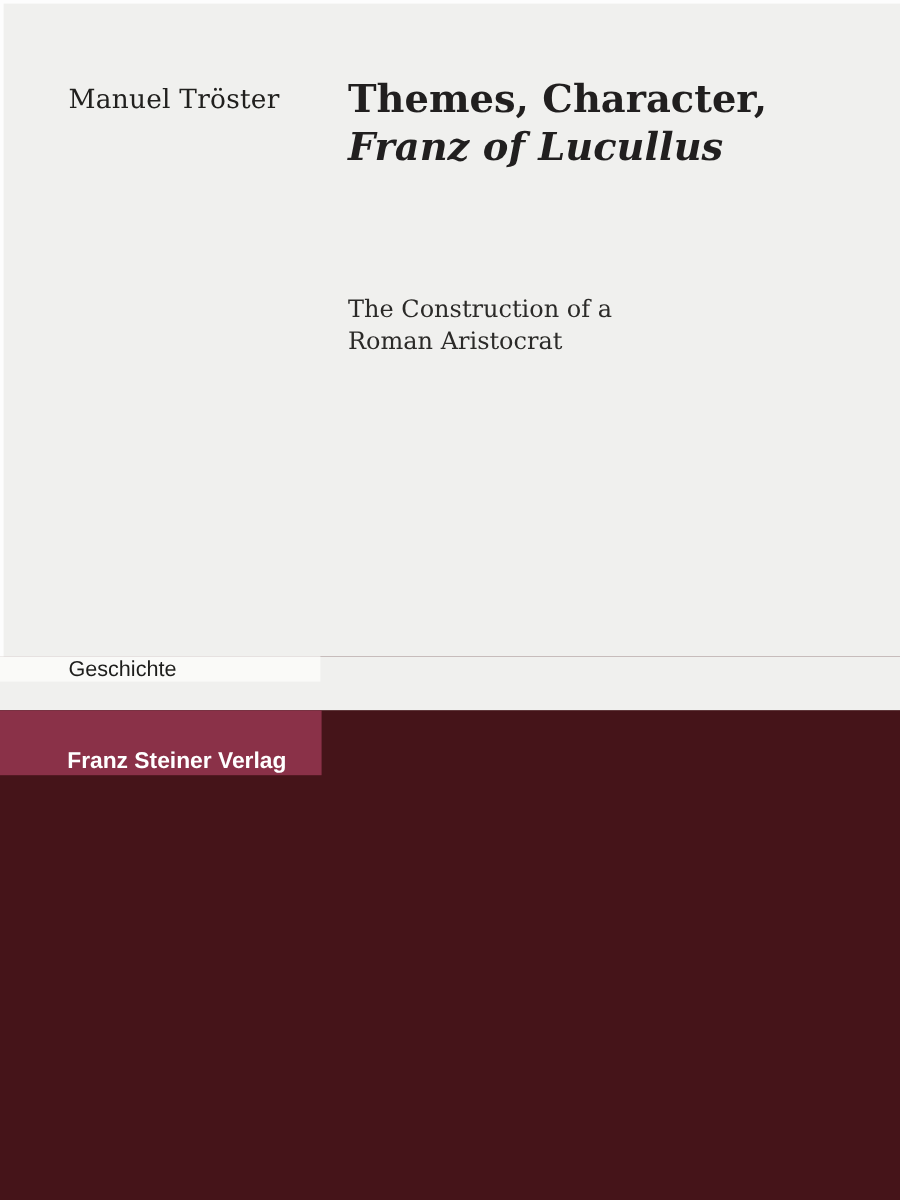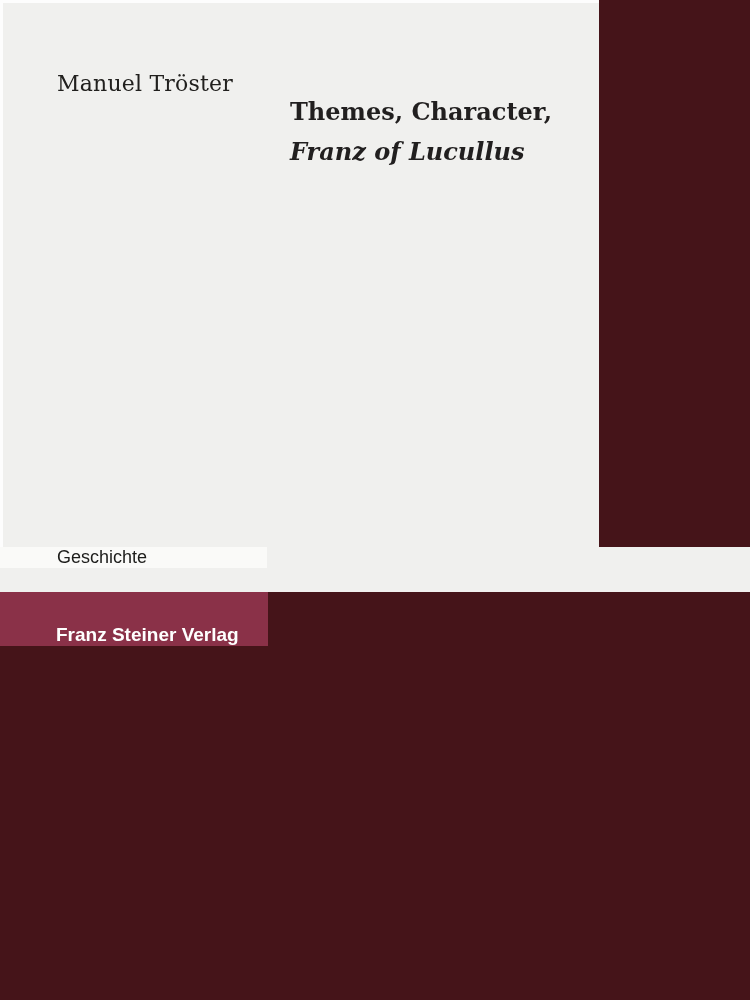"Manuel Tröster" .top-panel { width: 599px -> 750px }
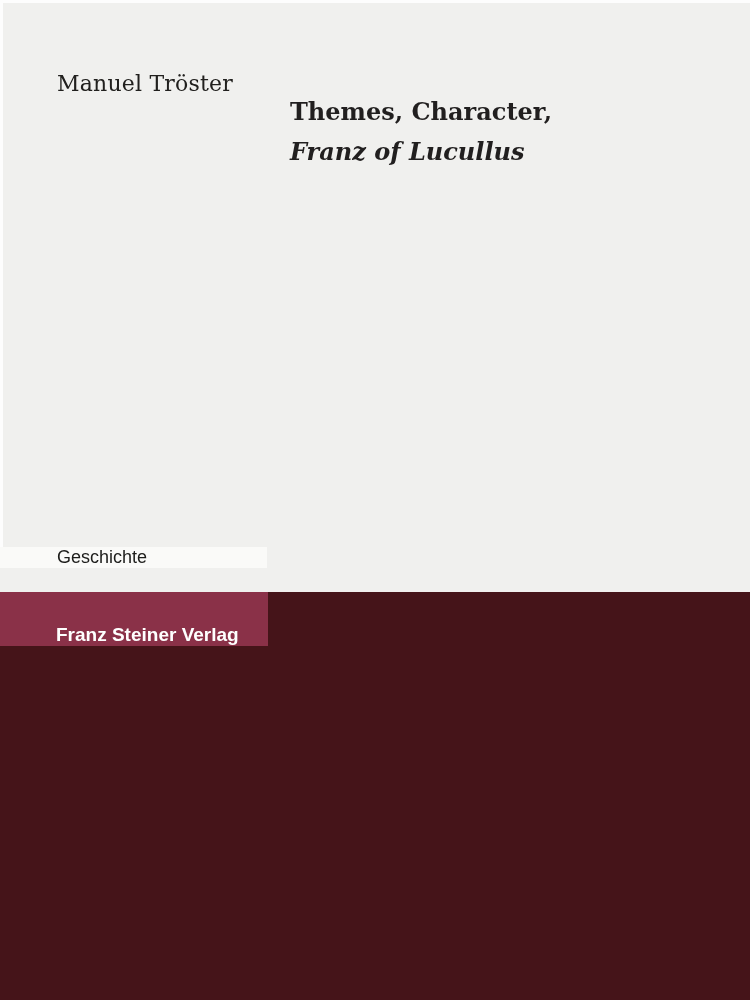"Themes, Character," .title-block { font-size: 24px -> 32px; margin-top: 30px -> none }
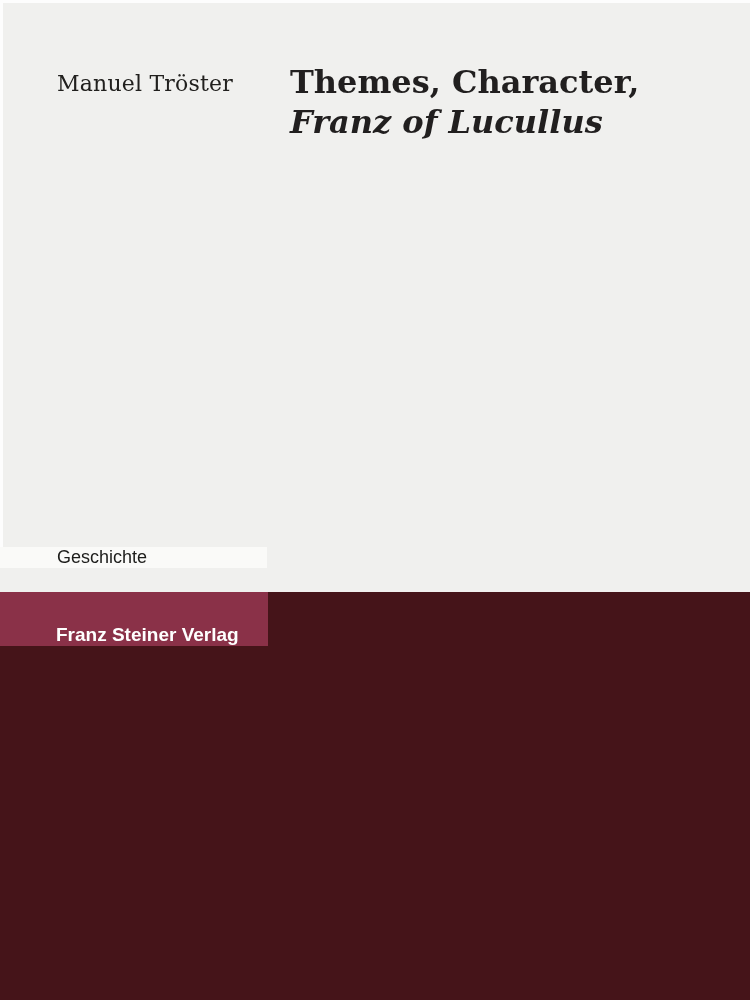"The Construction of a" div.subtitle-block { html: none -> <div> <div>The Construction of a</div> <div>Roman Aristocrat</div> </div> }
